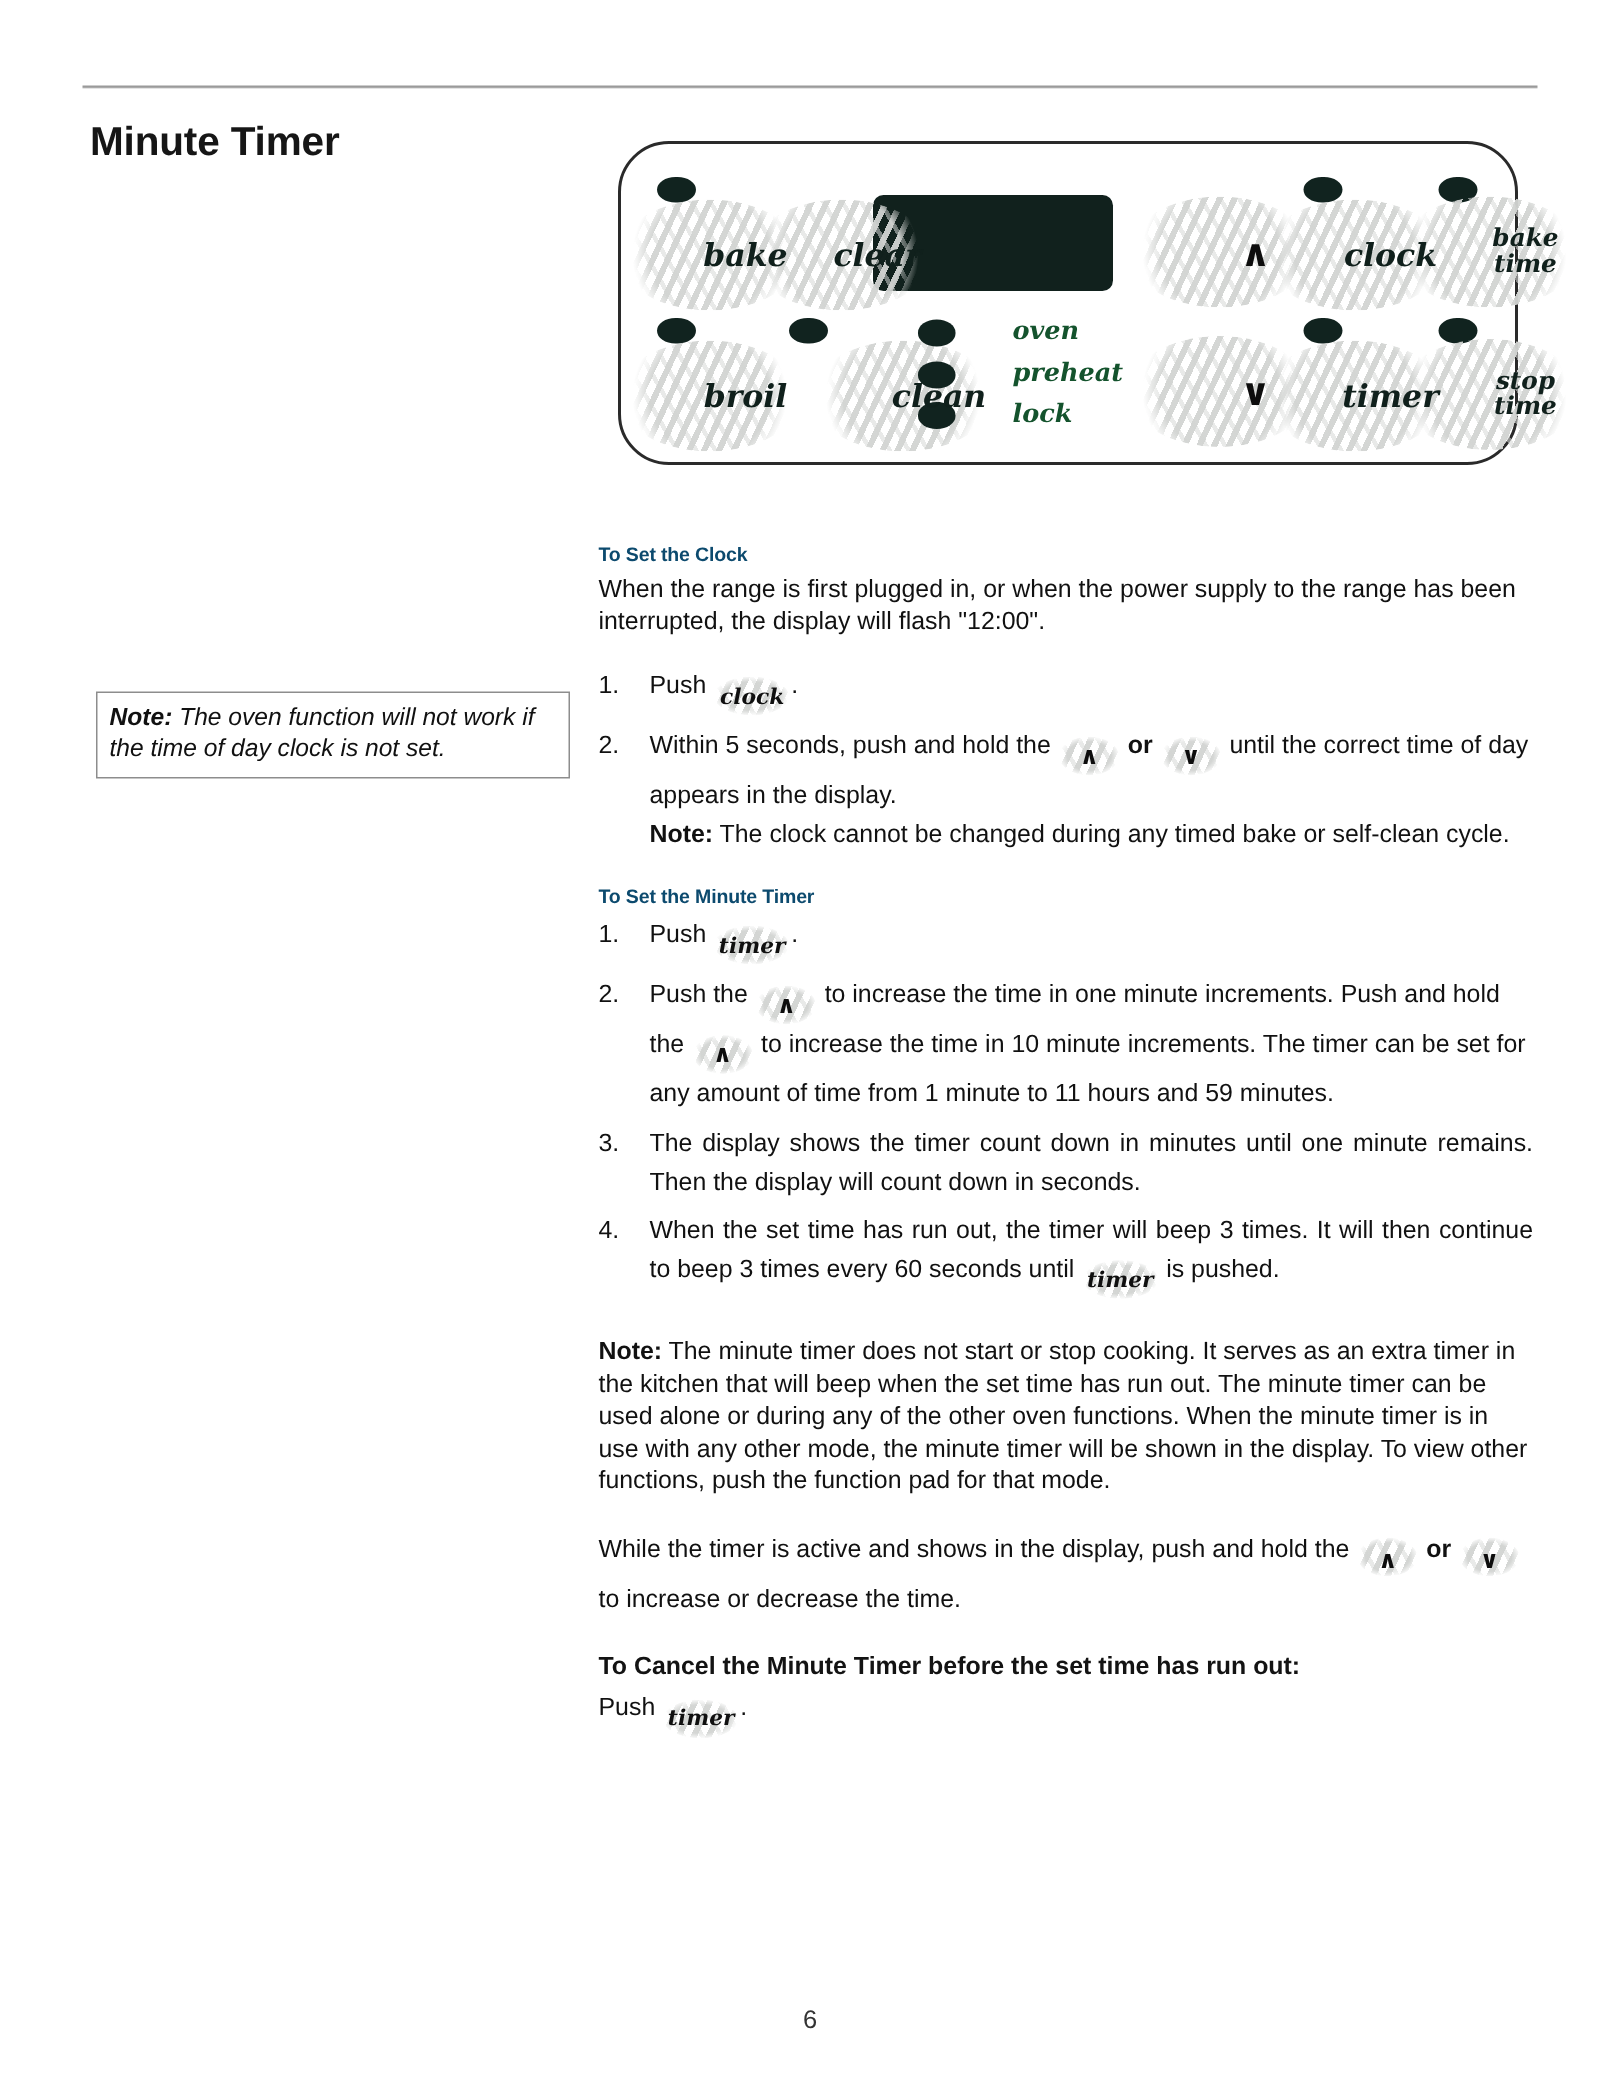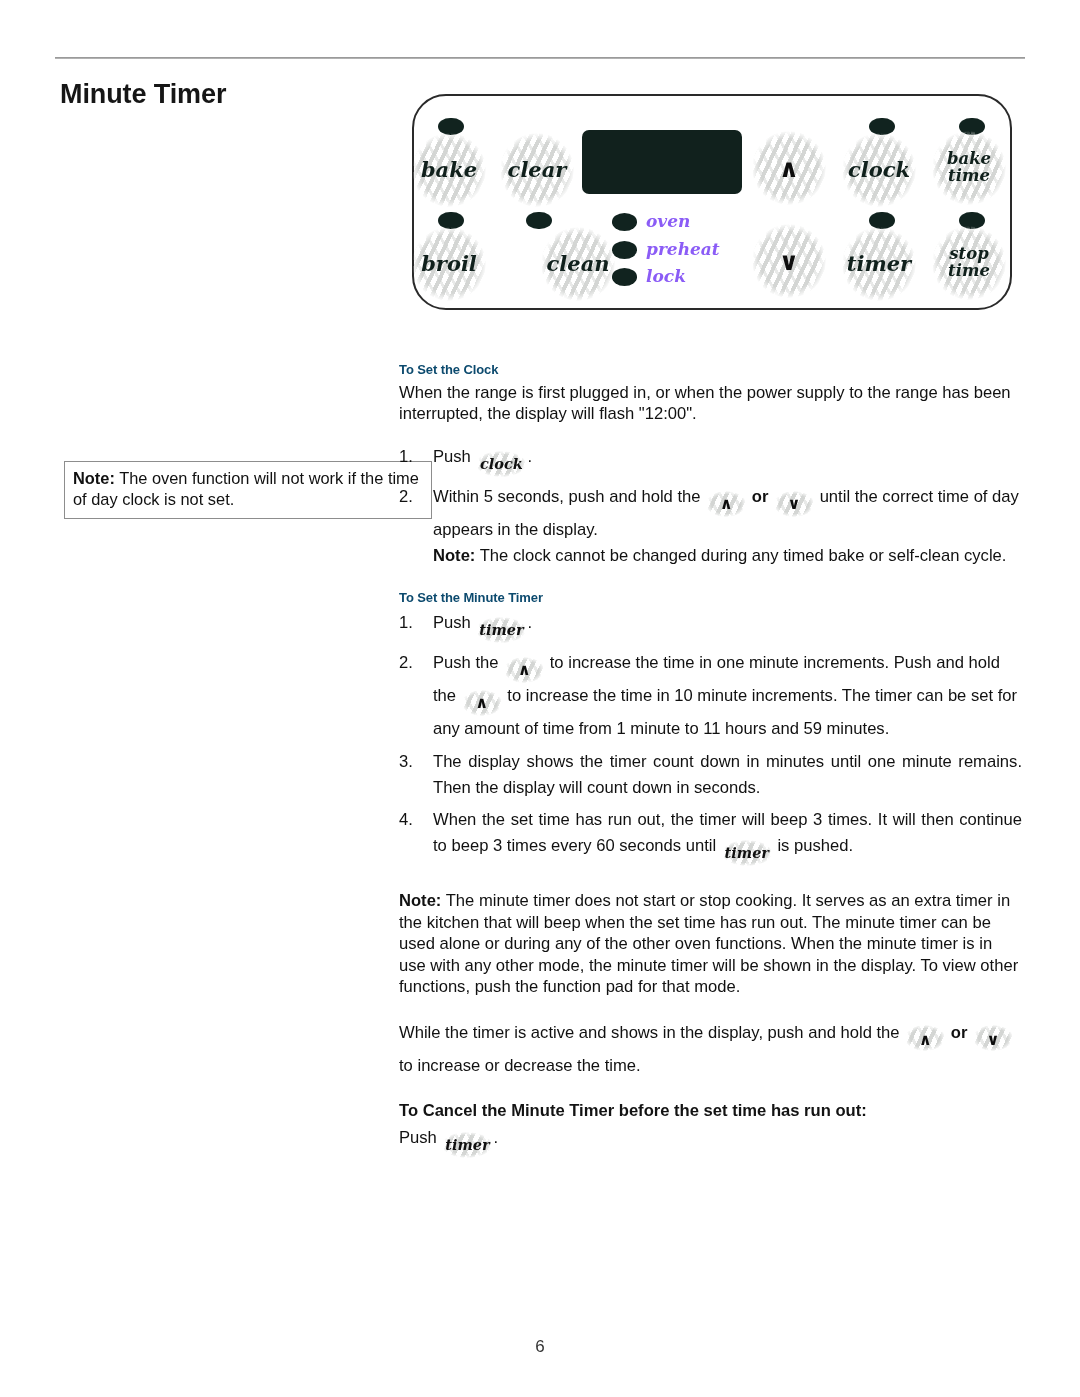"bake" .pad { padding-left: none -> 48px }
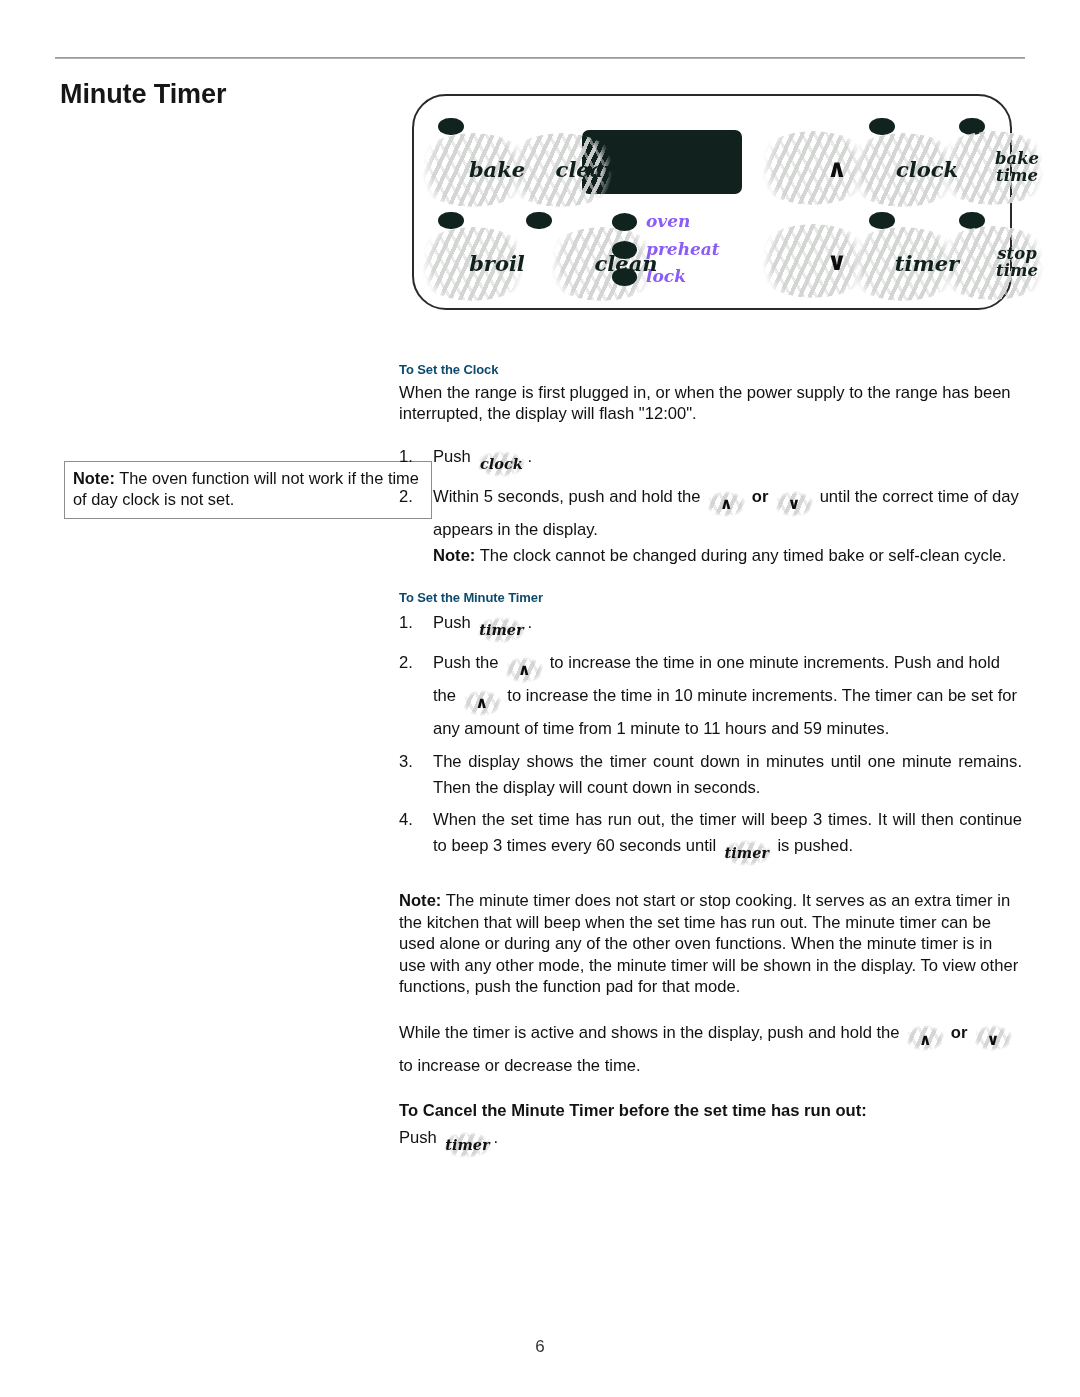"oven" .ind-lbl { color: #8b5cf6 -> #14532d; margin-left: none -> 29px }
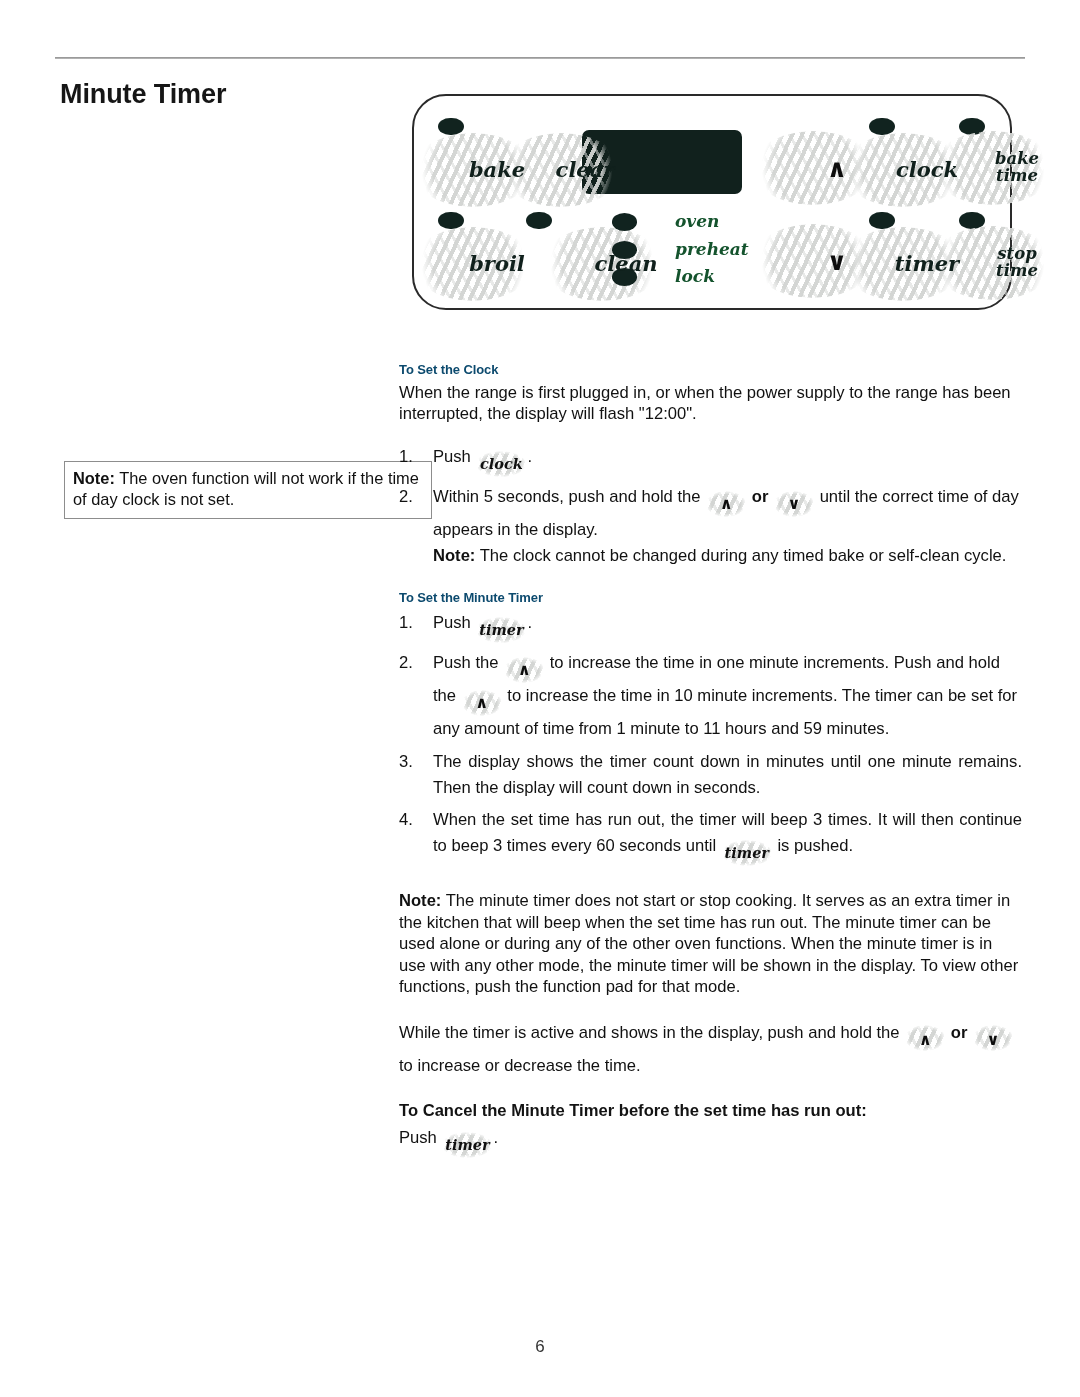"Note: The oven function will" #note-box { font-style: none -> italic; width: 368px -> 316px }
